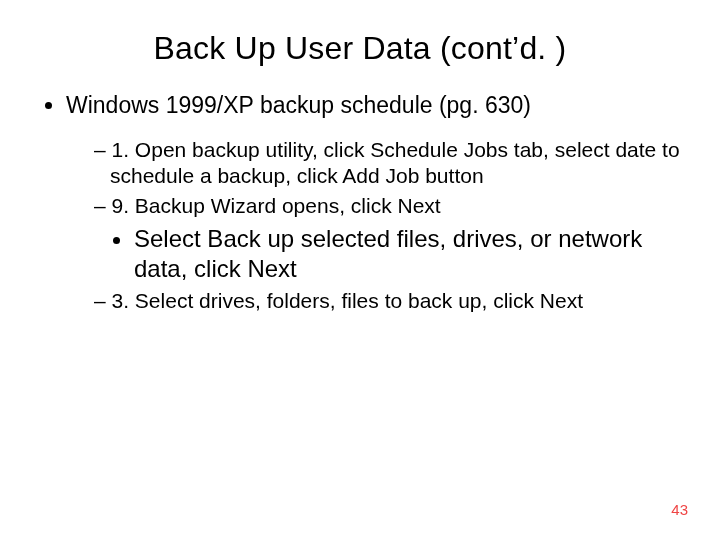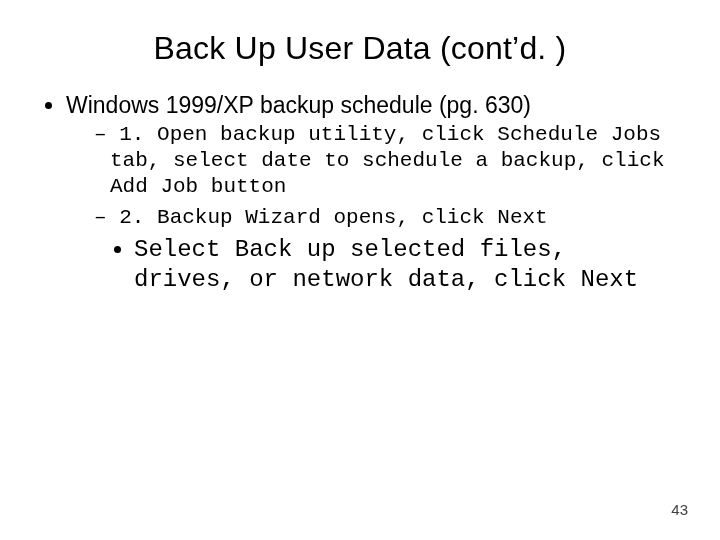"1. Open backup utility, click" ul.lvl2 { font-family: Liberation Mono, monospace -> none; margin: 2px 0 0 0 -> 17px 0 0 0 }
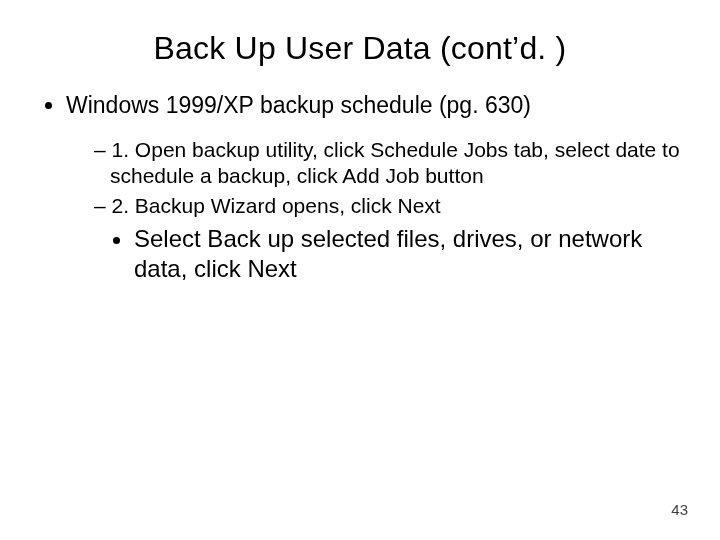"2. Backup Wizard opens, click" li.dash-item { text: 2 -> 9 }
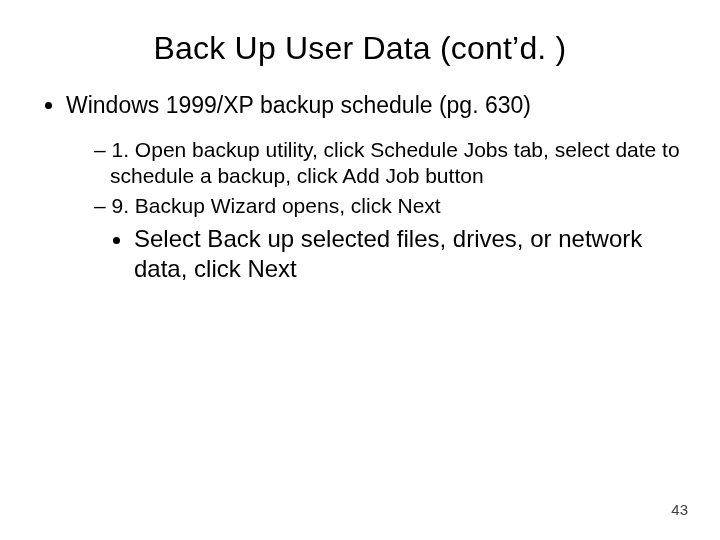"3. Select drives, folders, files" li.dash-item { html: none -> <li>3. Select drives, folders, files to back up, click Next</li> }
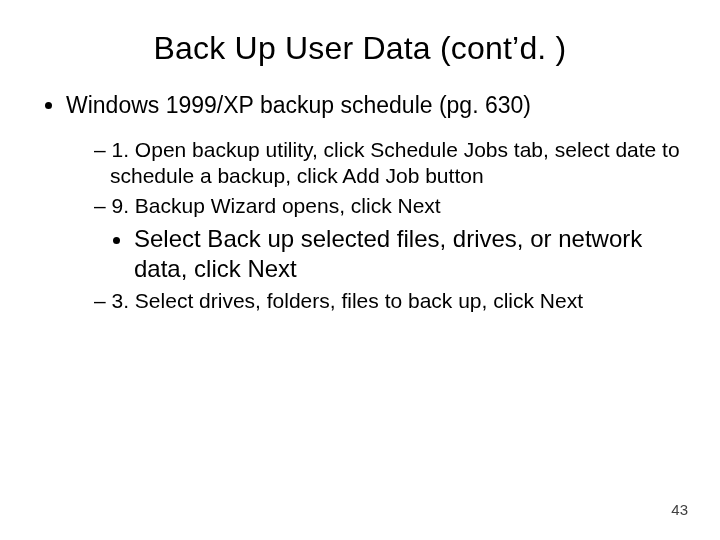"43" .page-number { color: #404040 -> #ef4444 }
